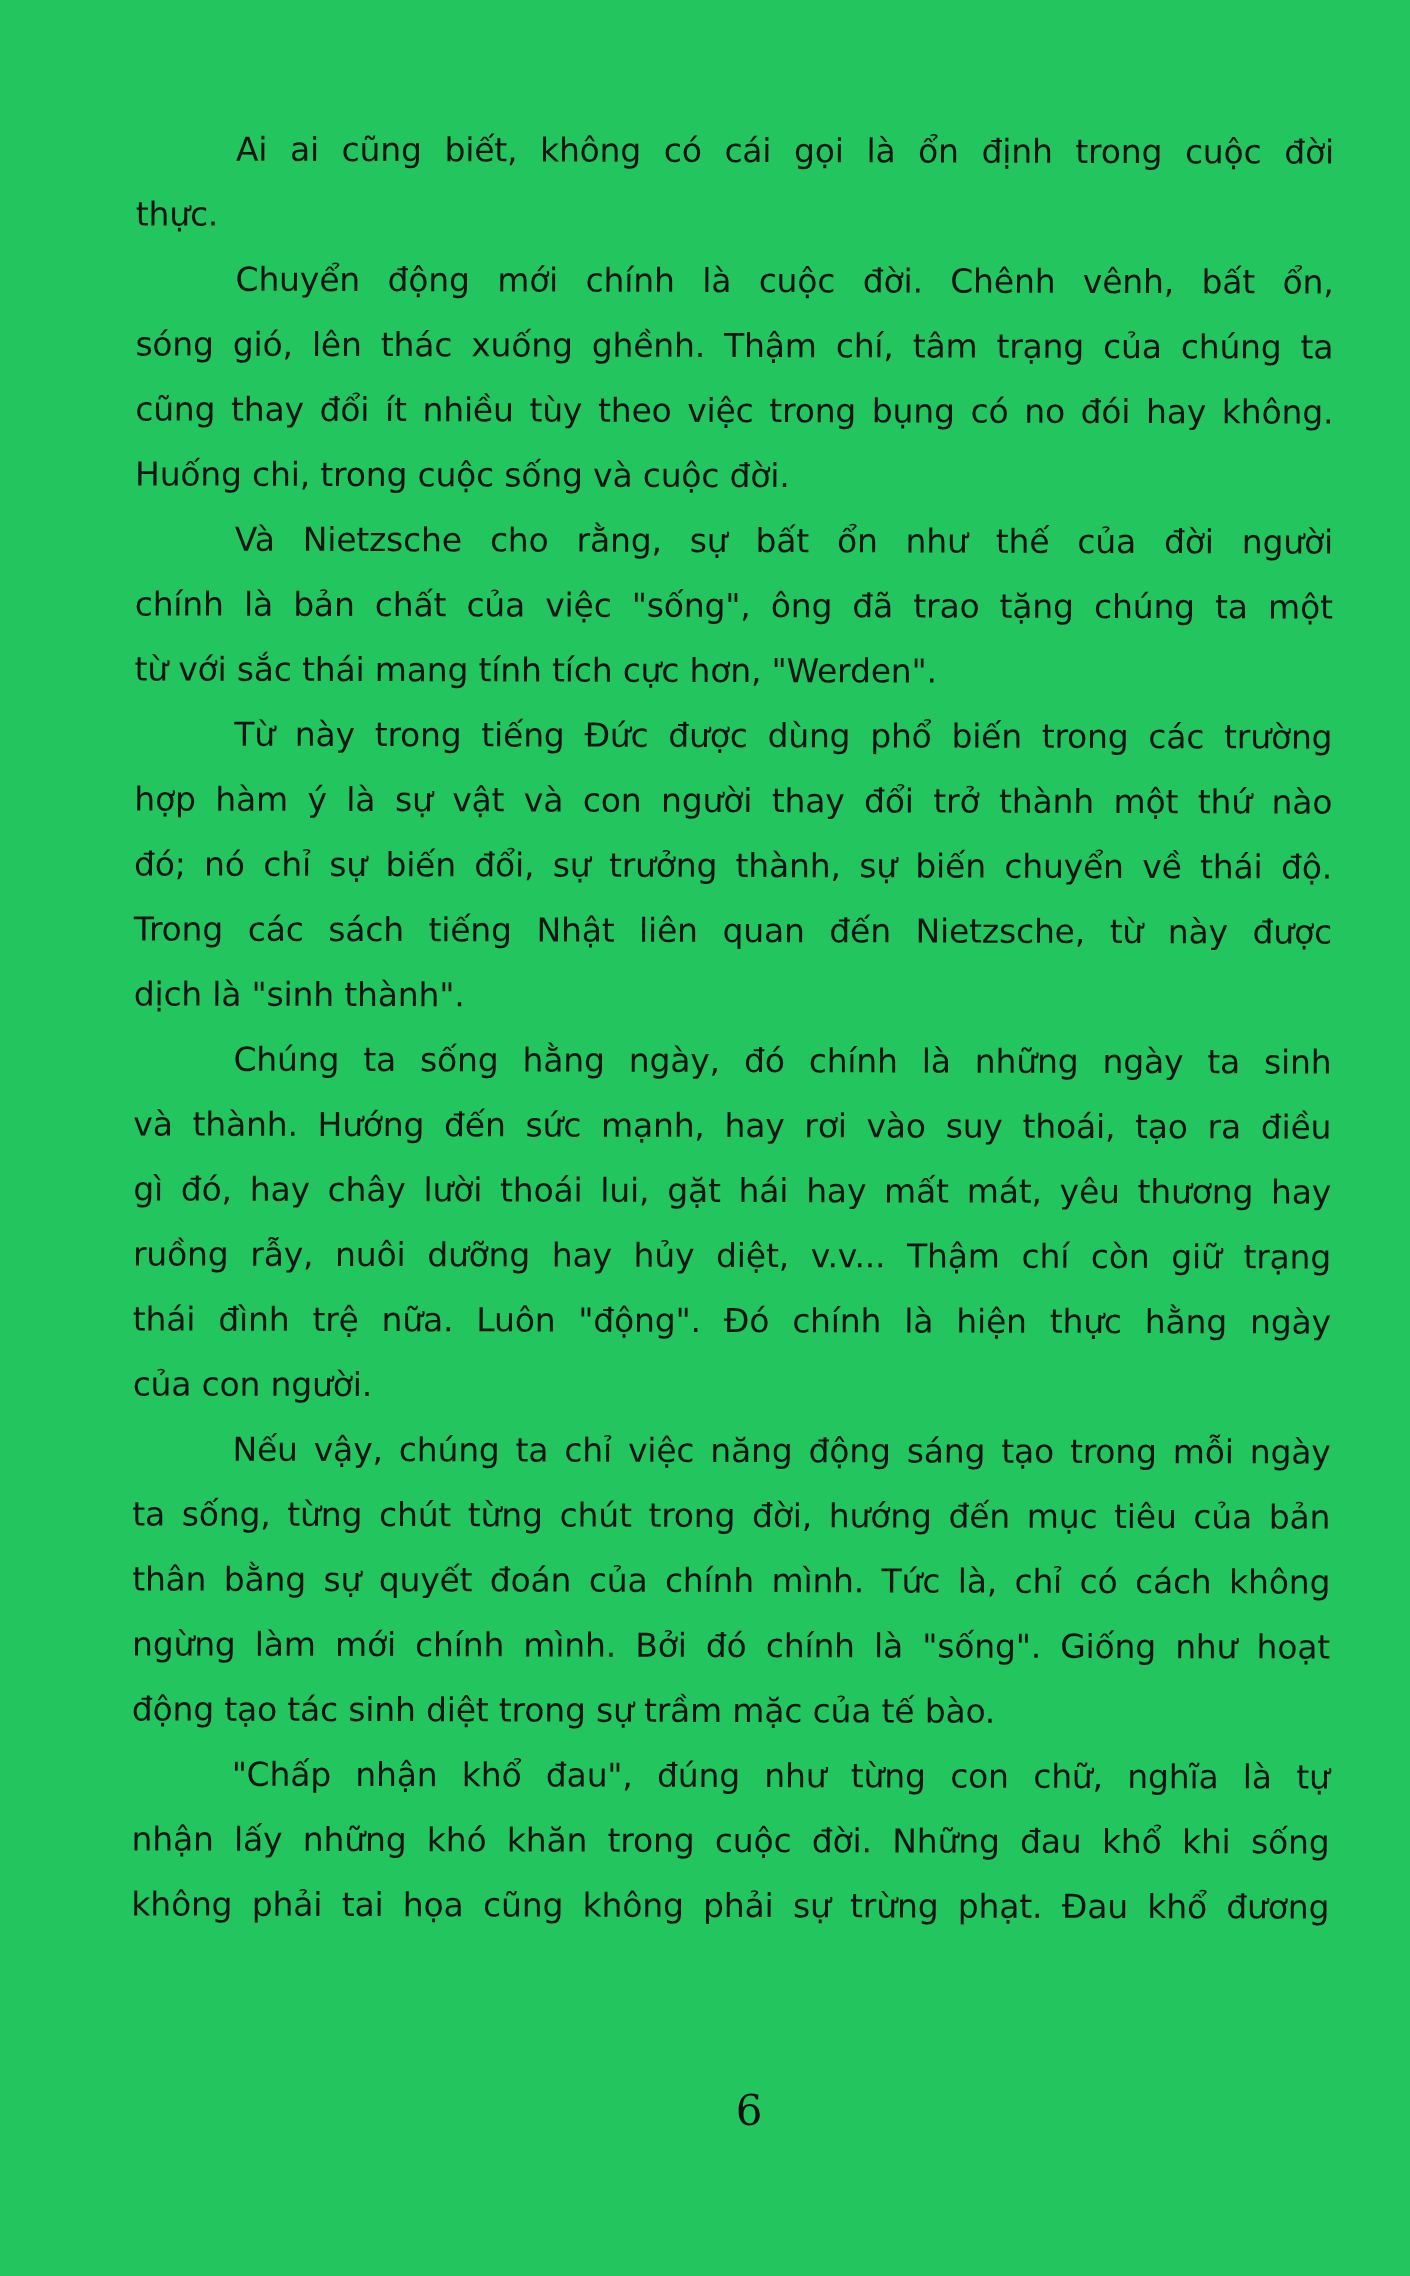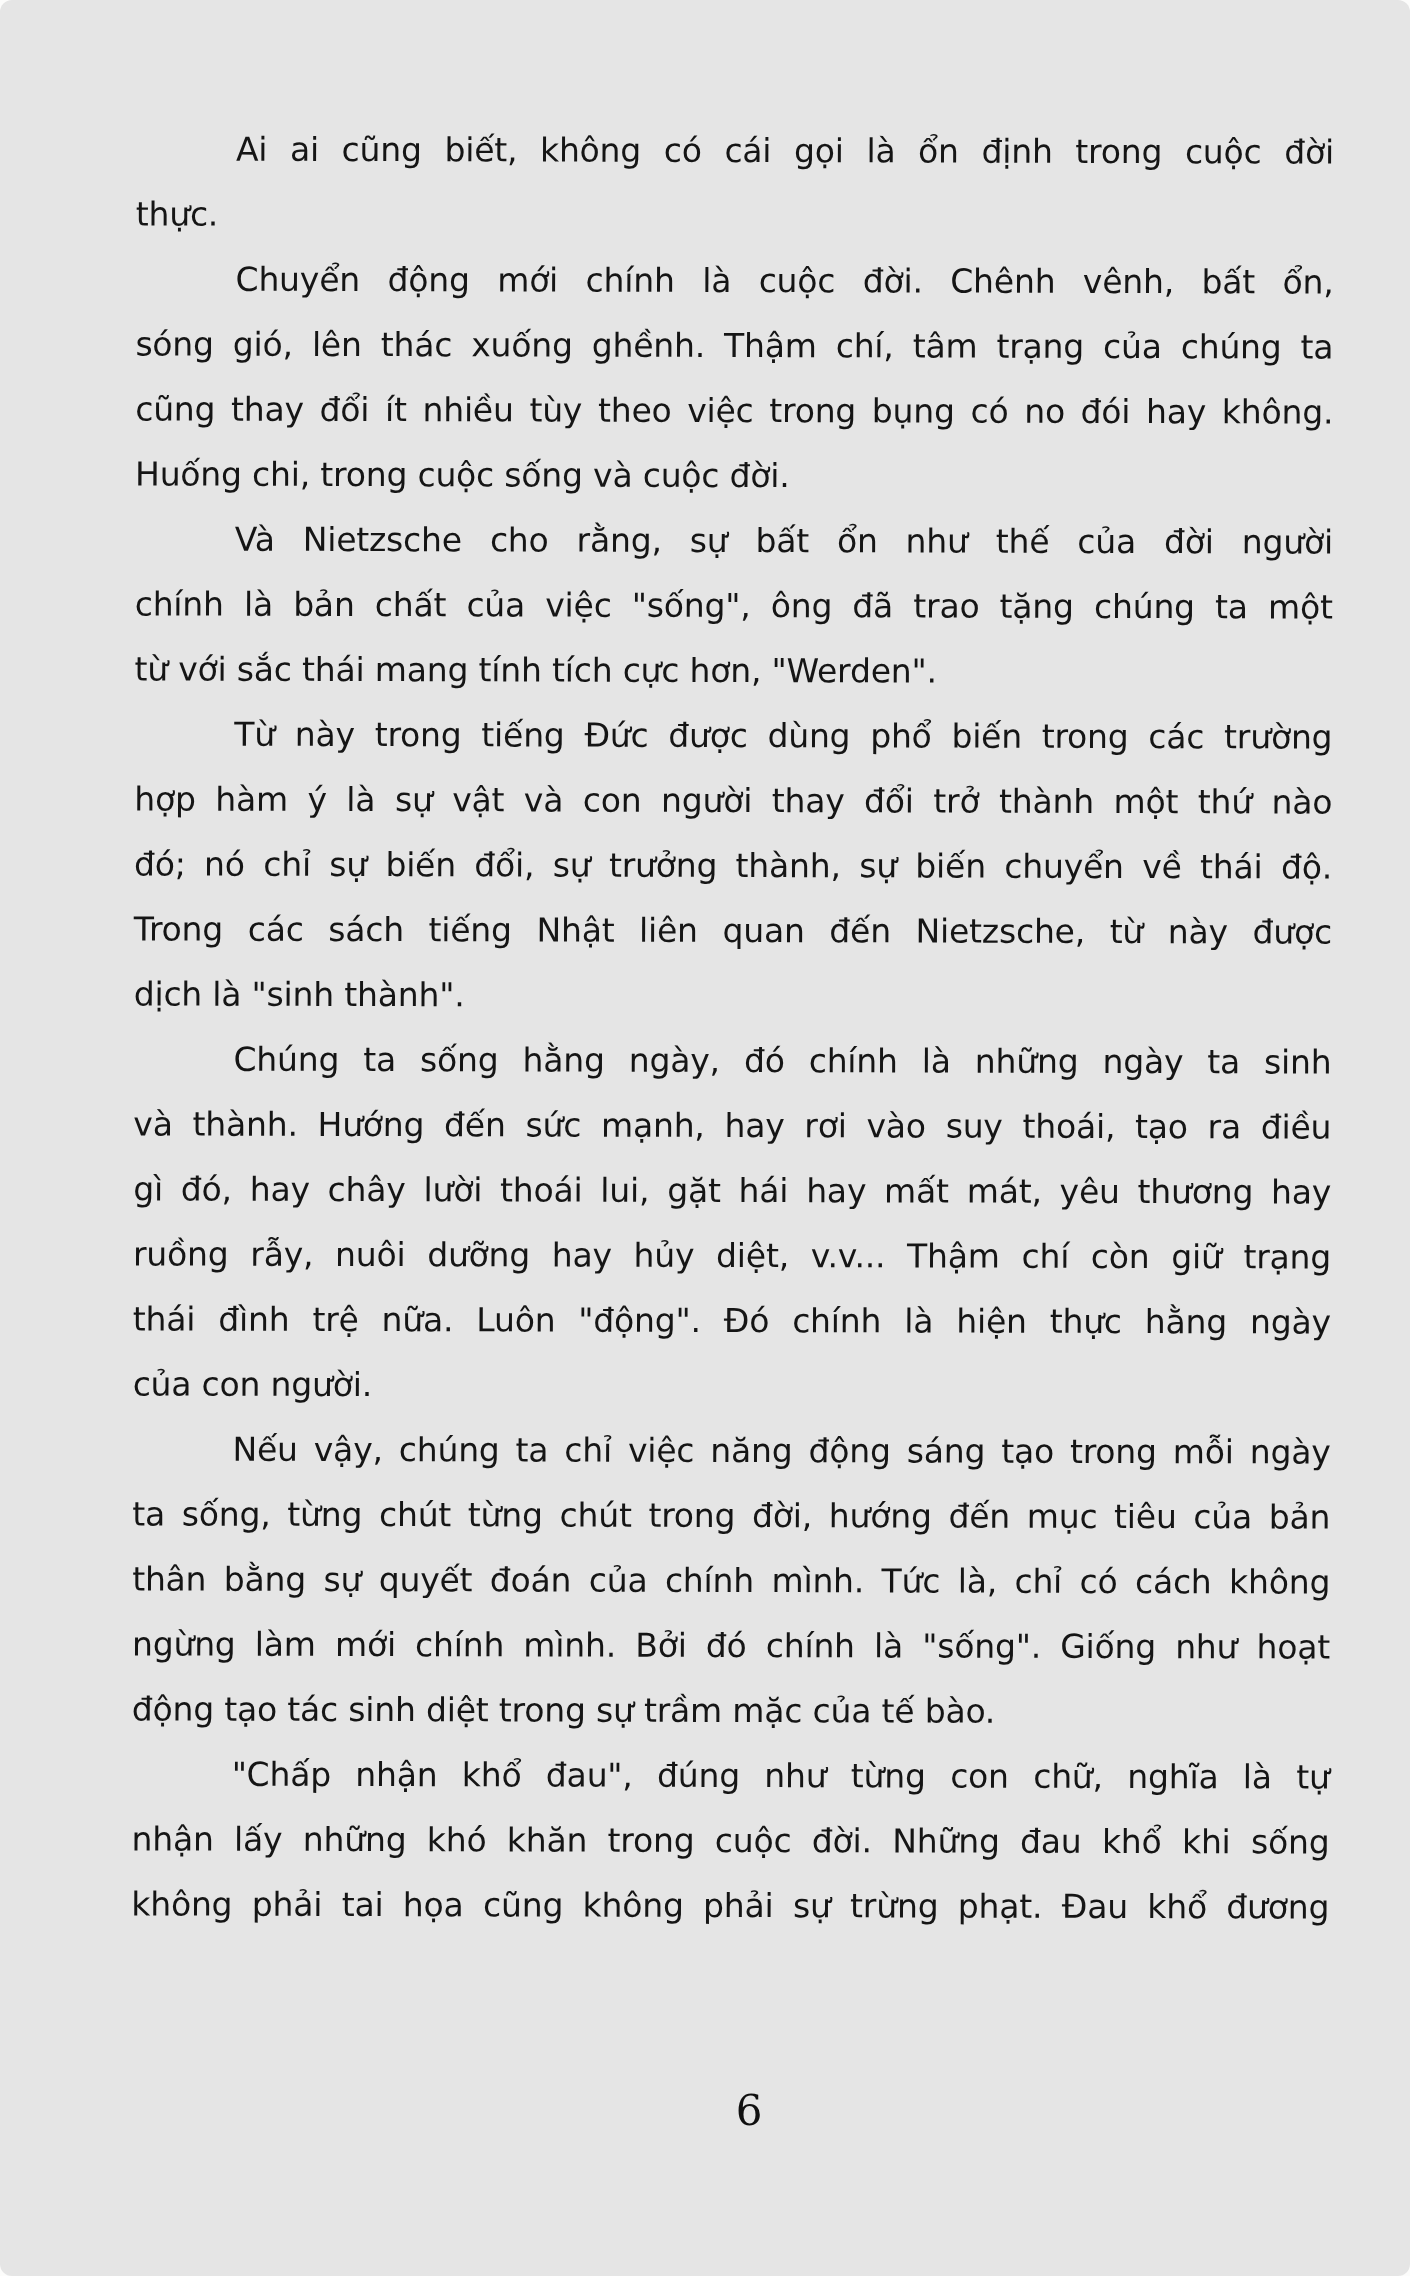"Ai ai cũng biết, không" .page { background: #e5e5e5 -> #22c55e; border-radius: 12px -> none }
